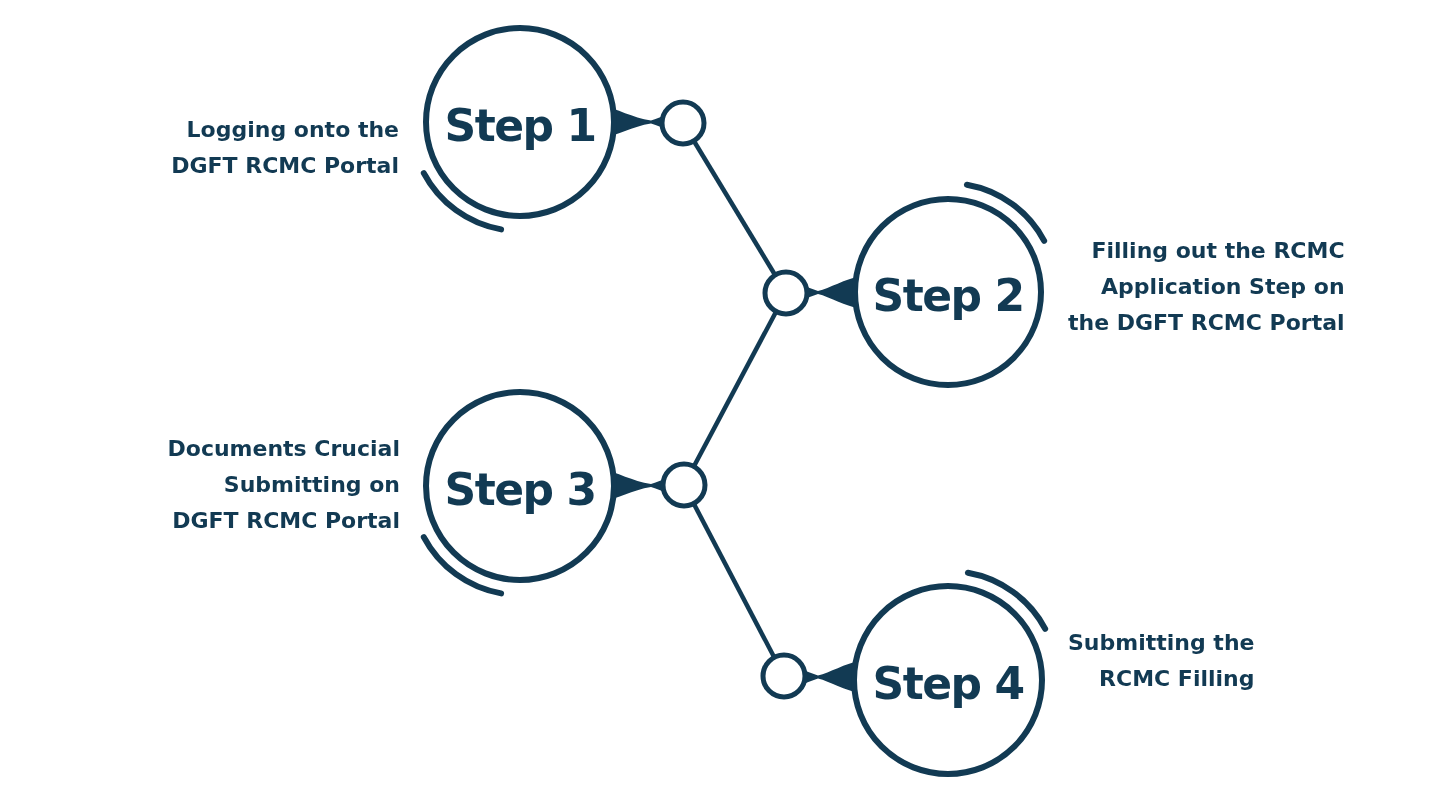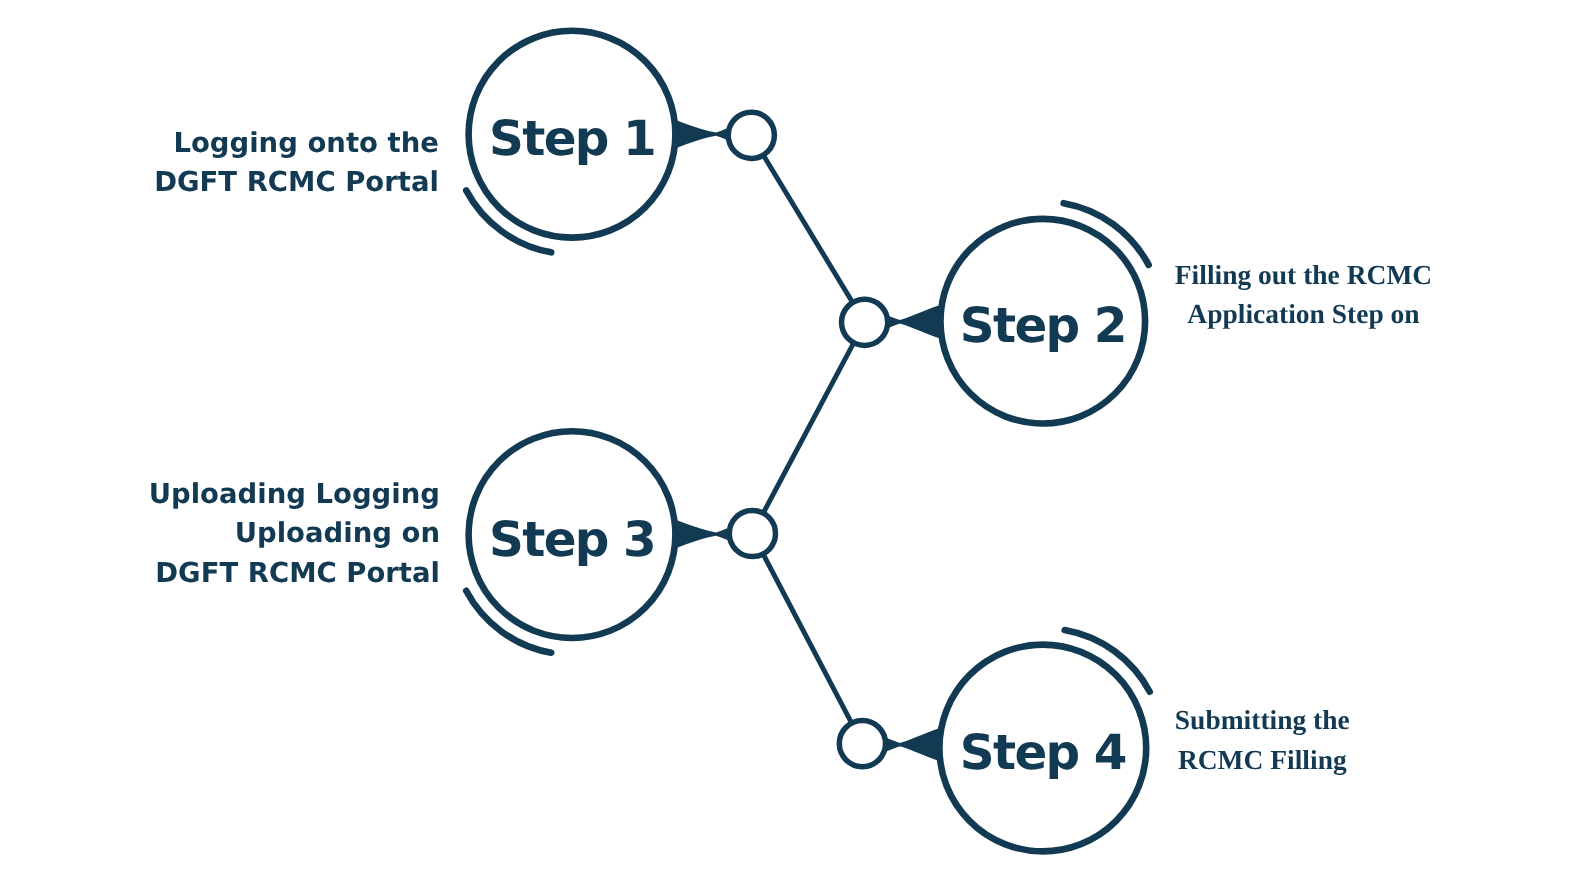"Logging onto the" .label { font-size: 25px -> 22px }
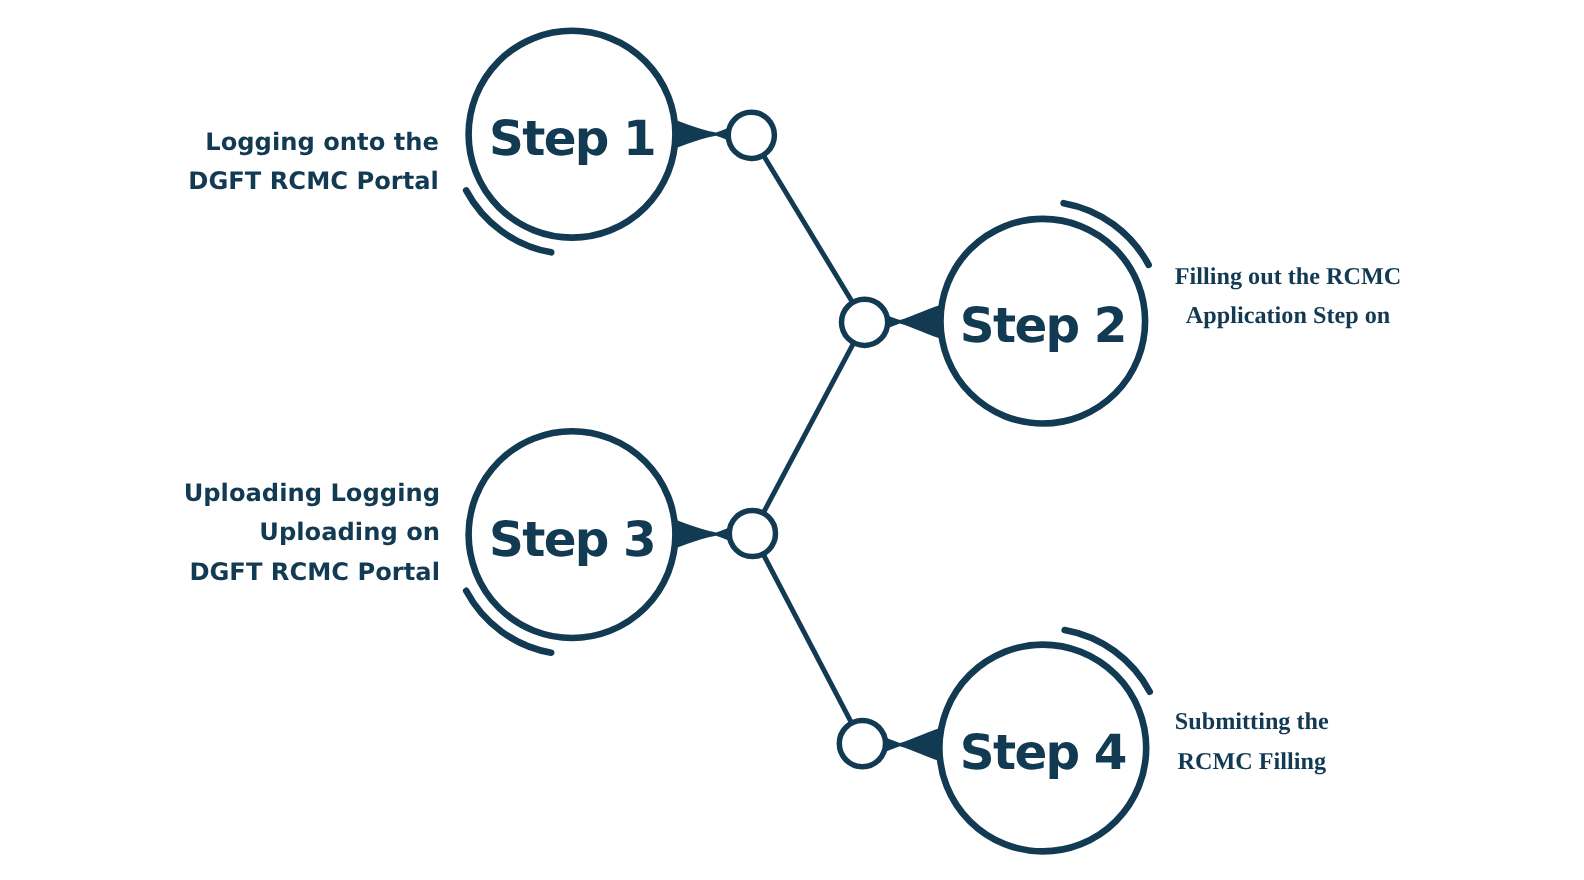"Filling out the RCMC" .label.left-align { font-family: Liberation Serif, serif -> none; text-align: center -> right }
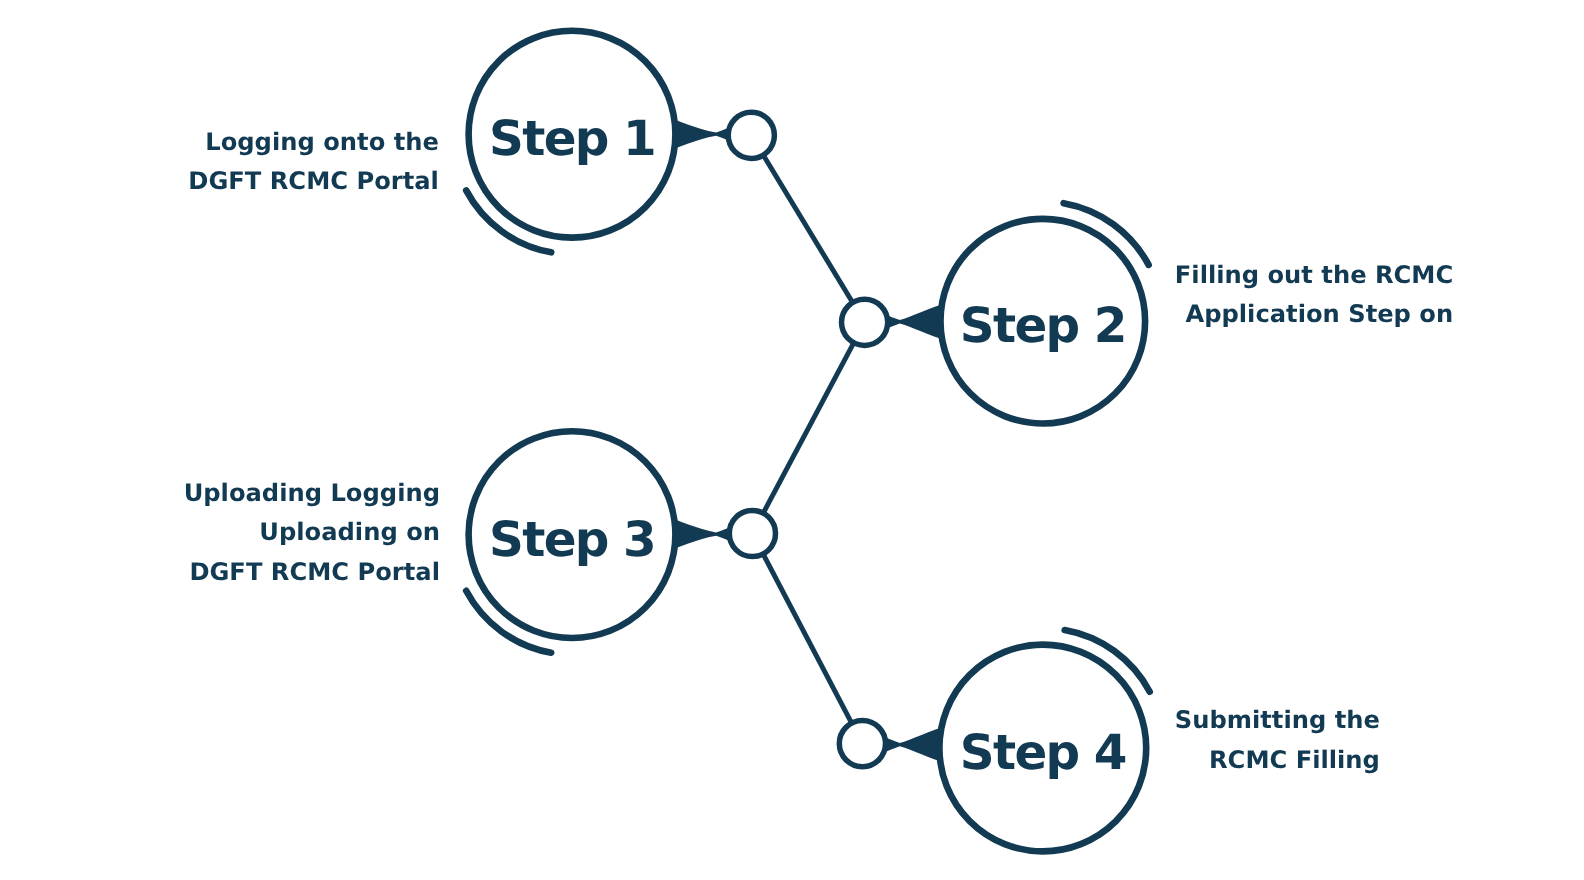"the DGFT RCMC Portal" div { html: none -> <div>the DGFT RCMC Portal</div> }
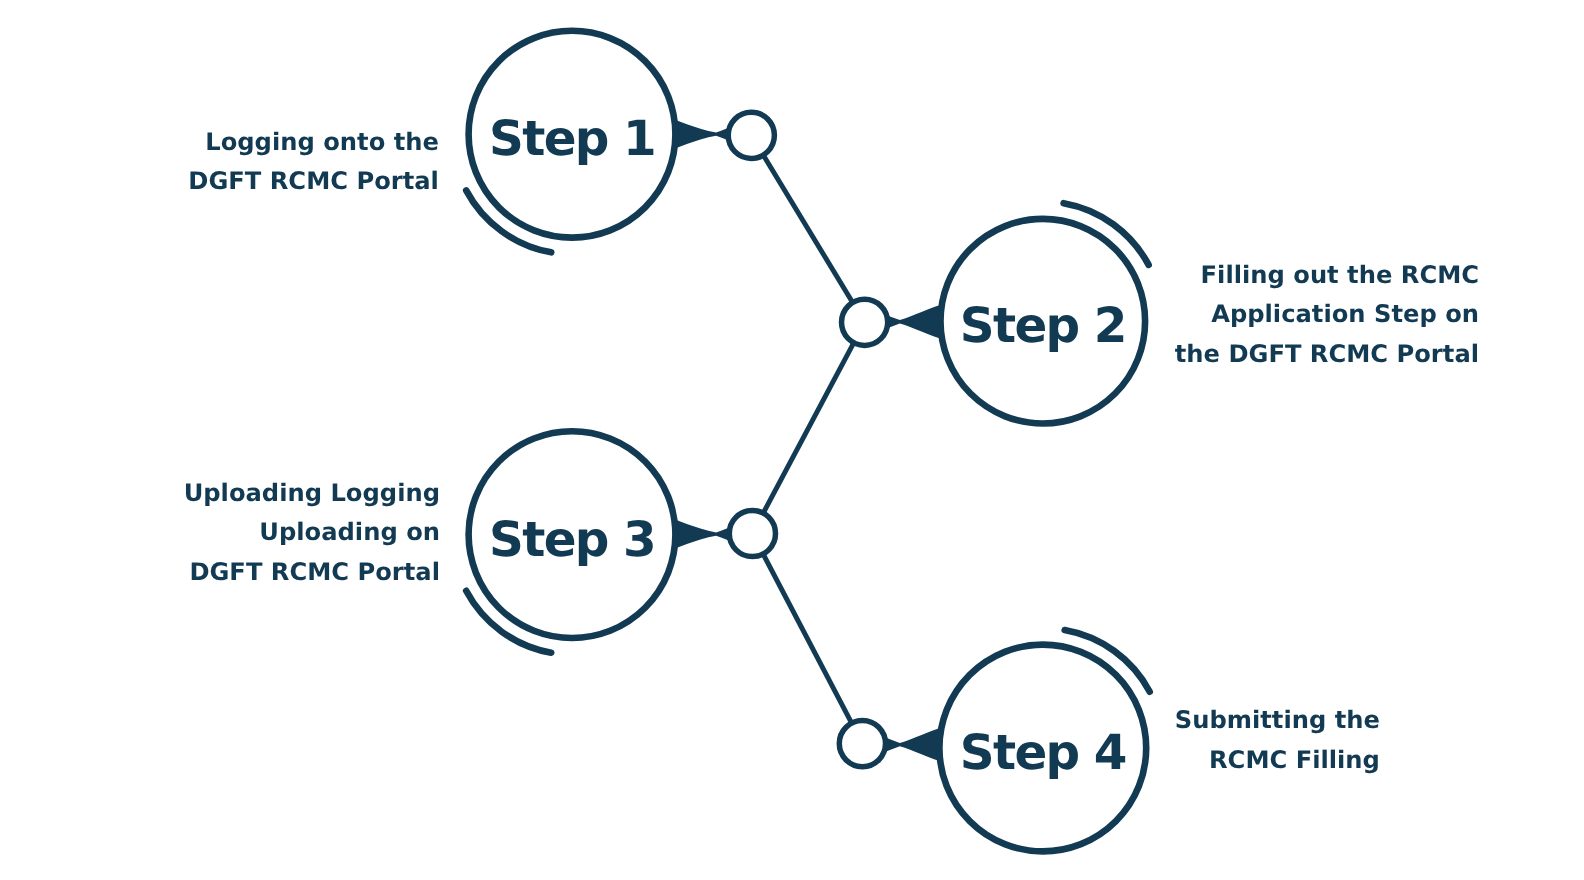"Uploading Logging" div { text: Uploading Logging -> Documents Crucial }
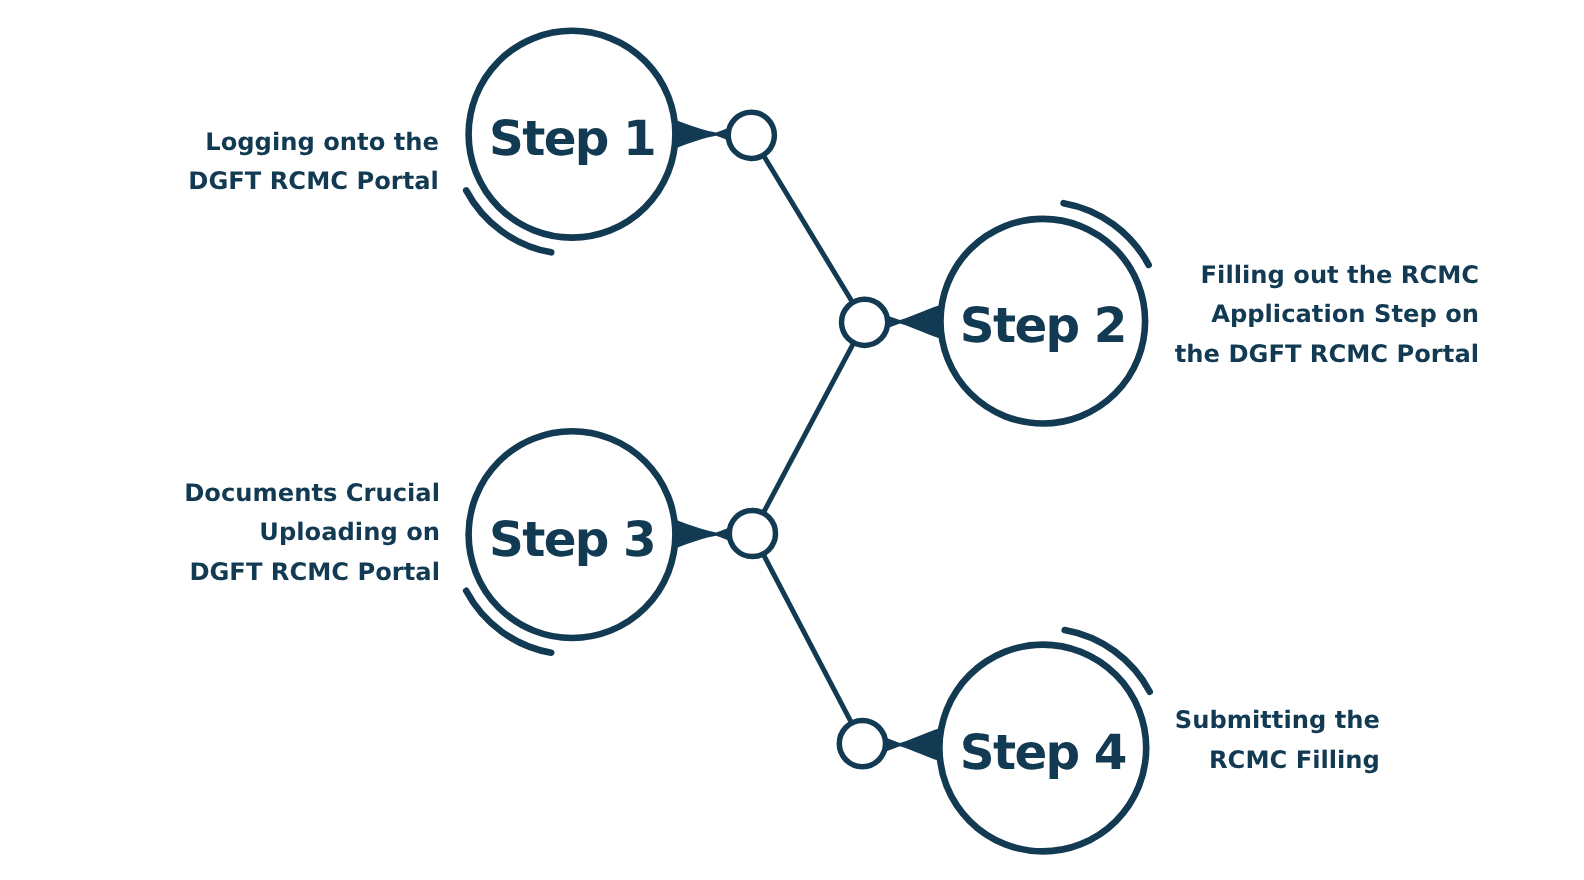"Uploading on" div { text: Uploading -> Submitting }
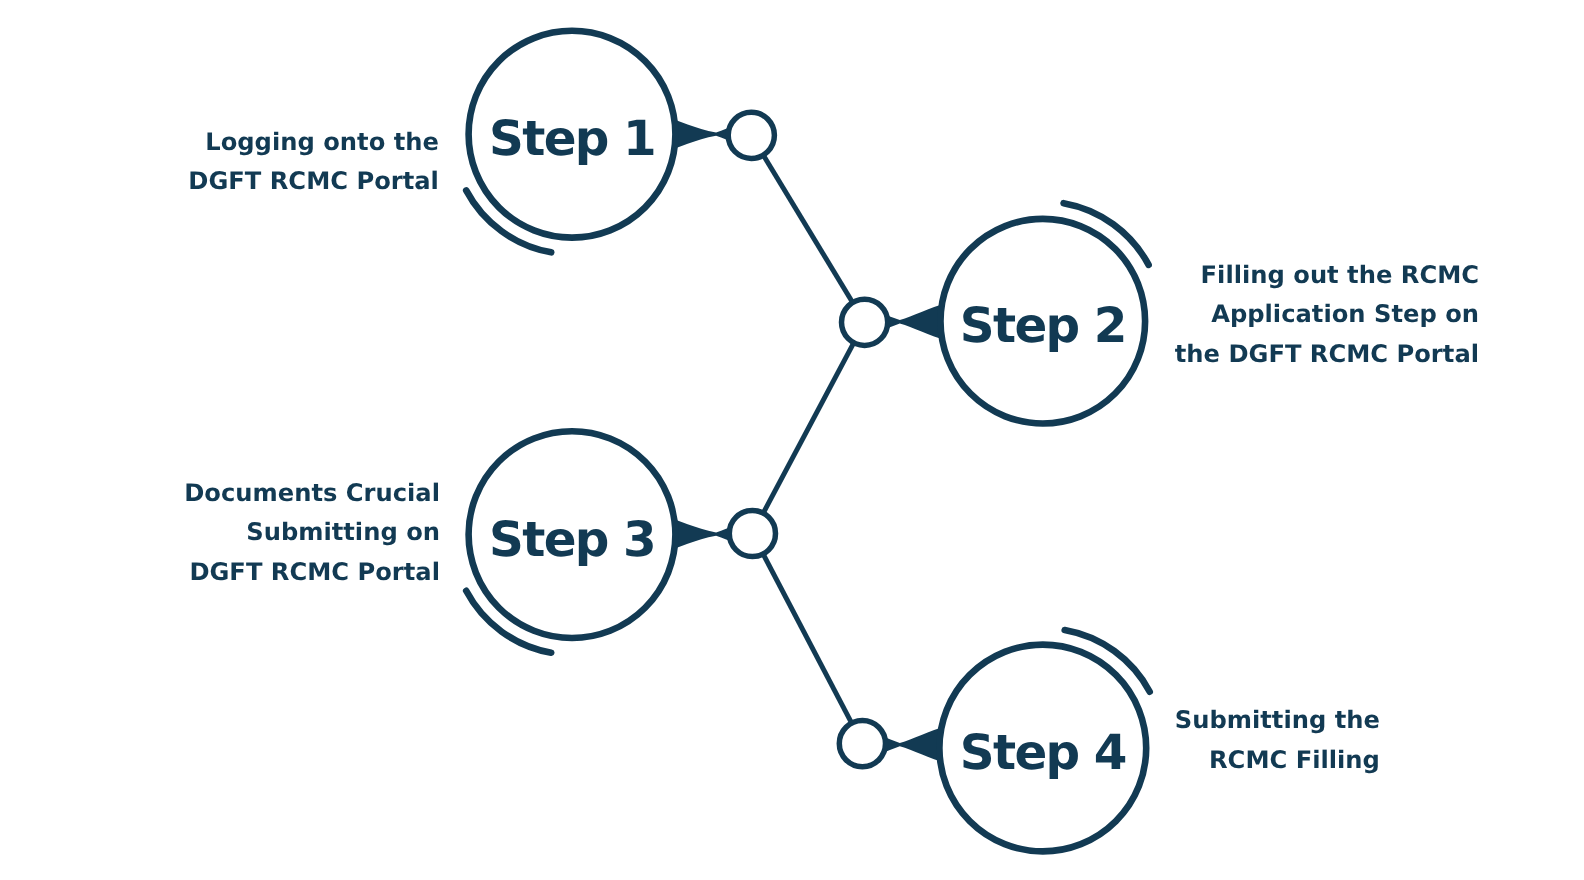"Submitting the" div.label { top: 638px -> 625px }
